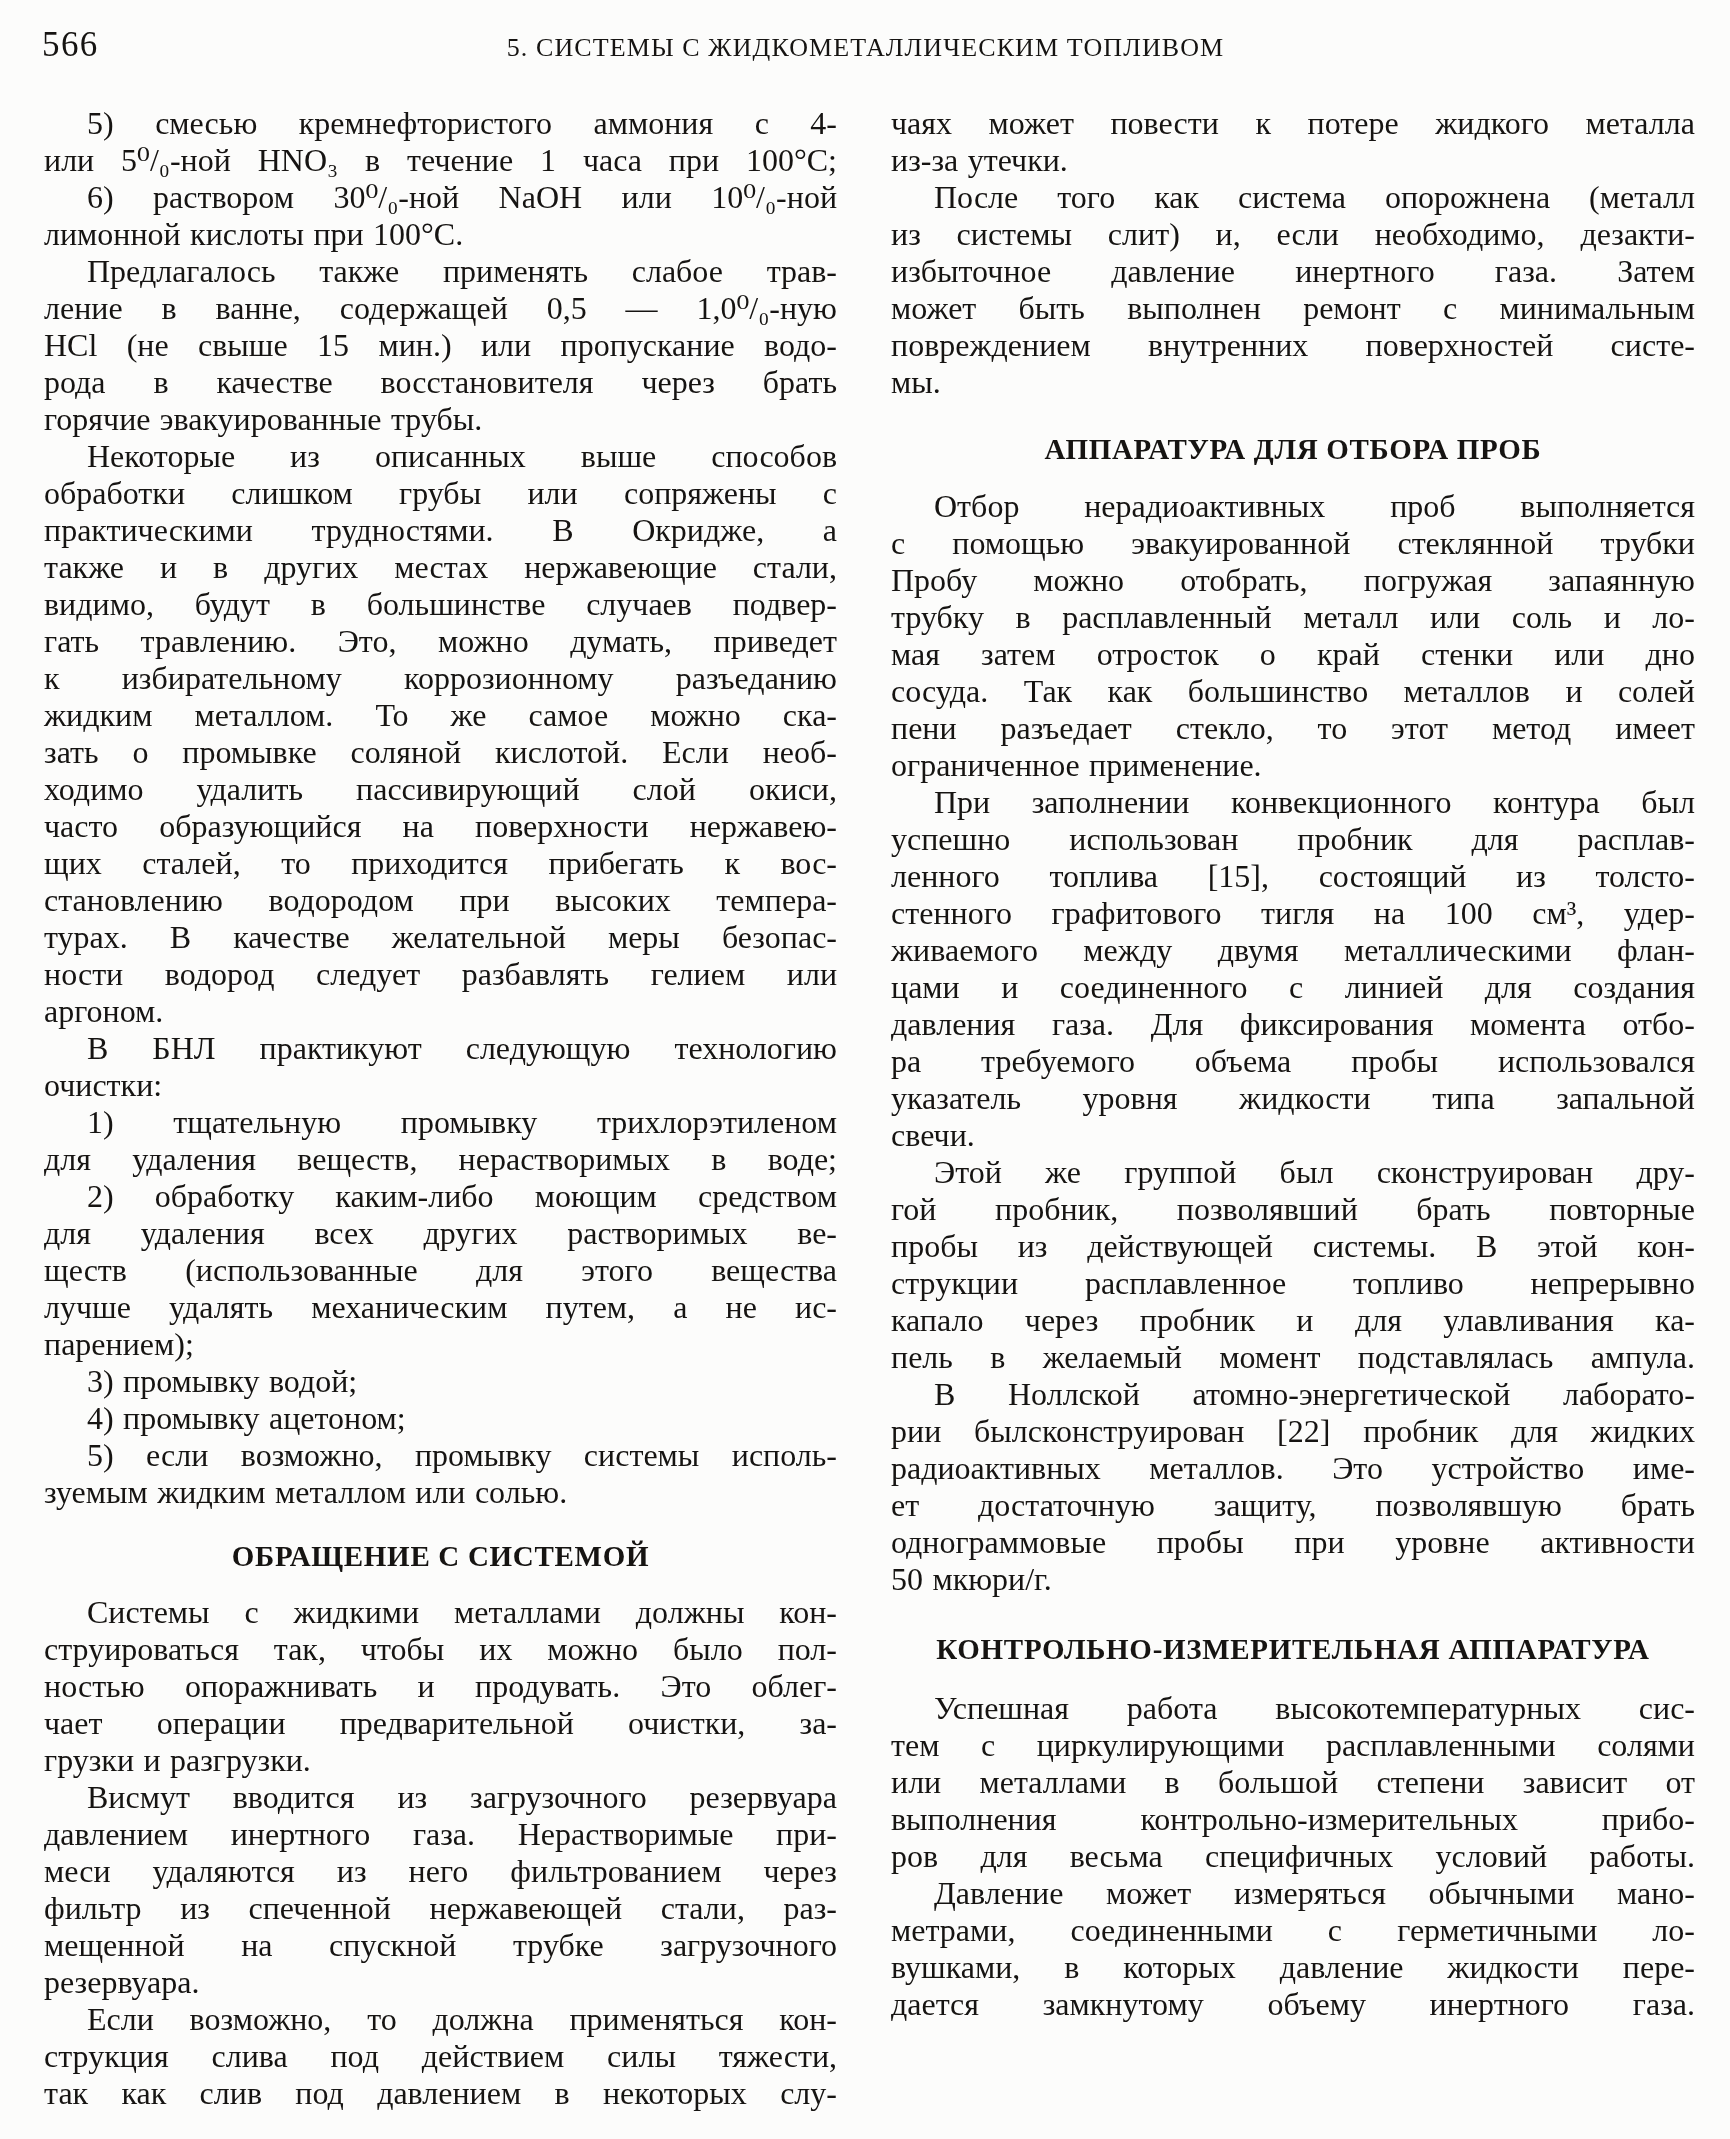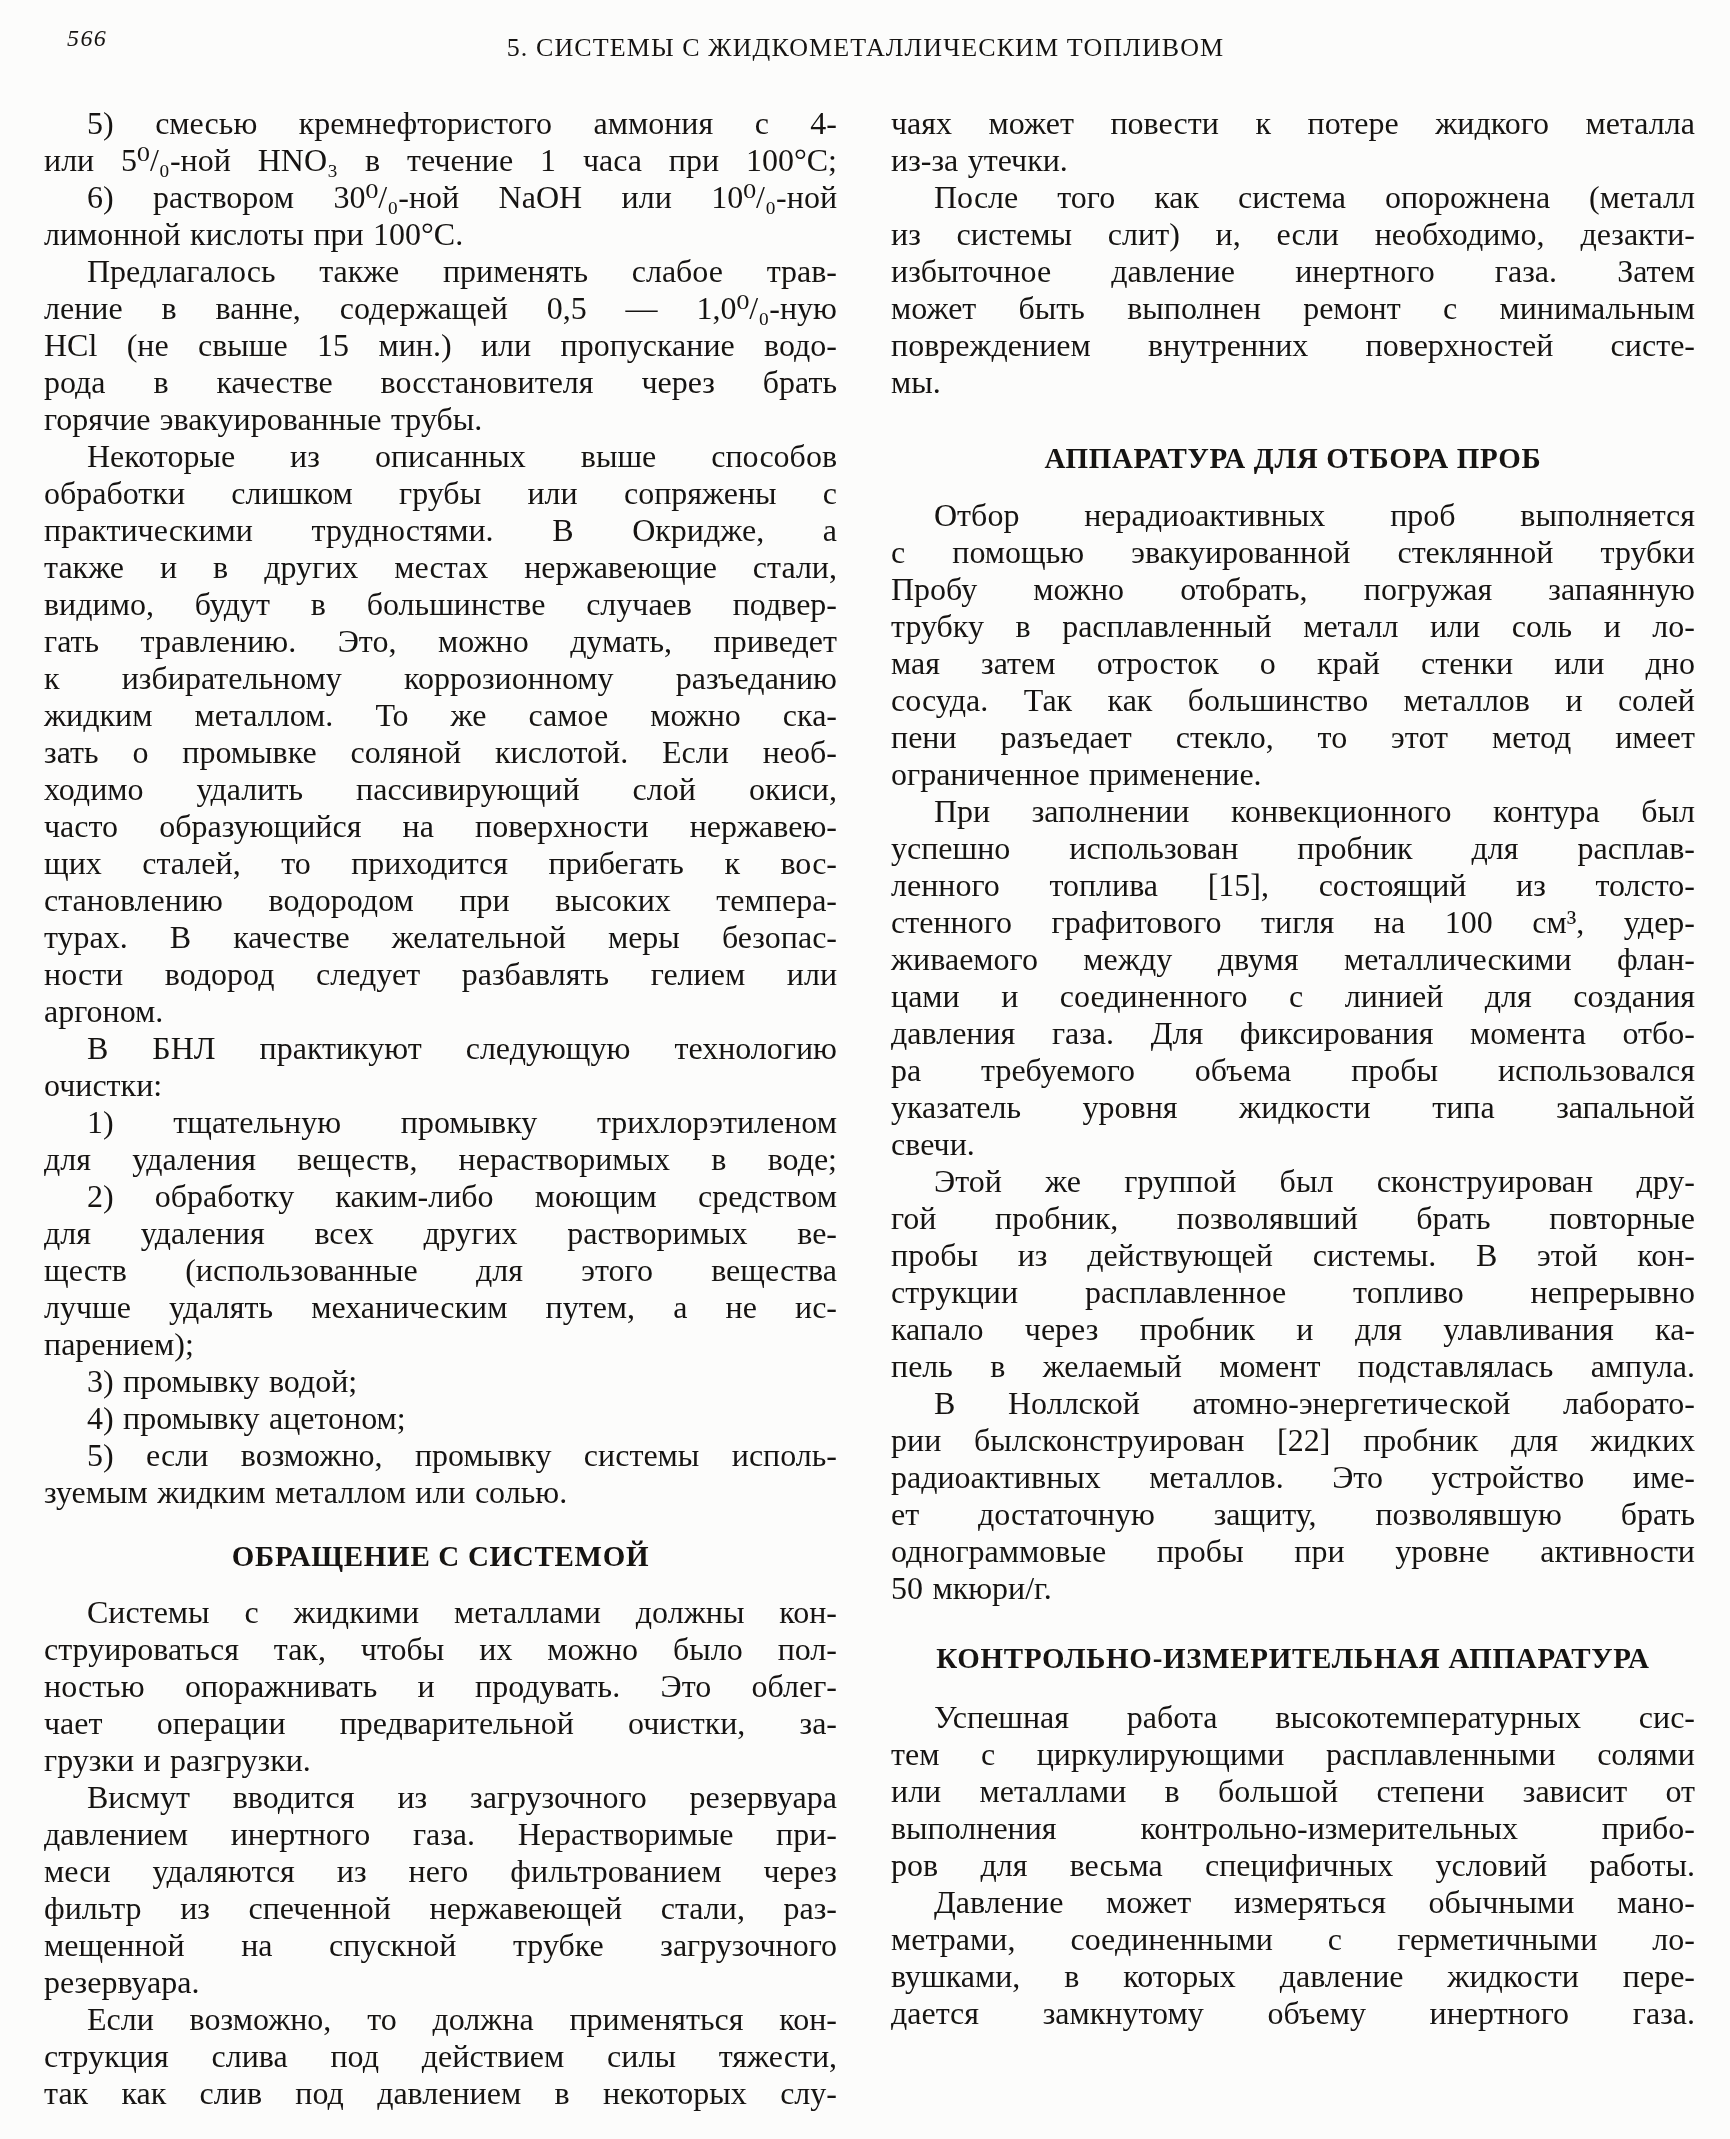"566" #page-num { font-size: 24px -> 35px; font-style: italic -> none; left: 67px -> 42px }
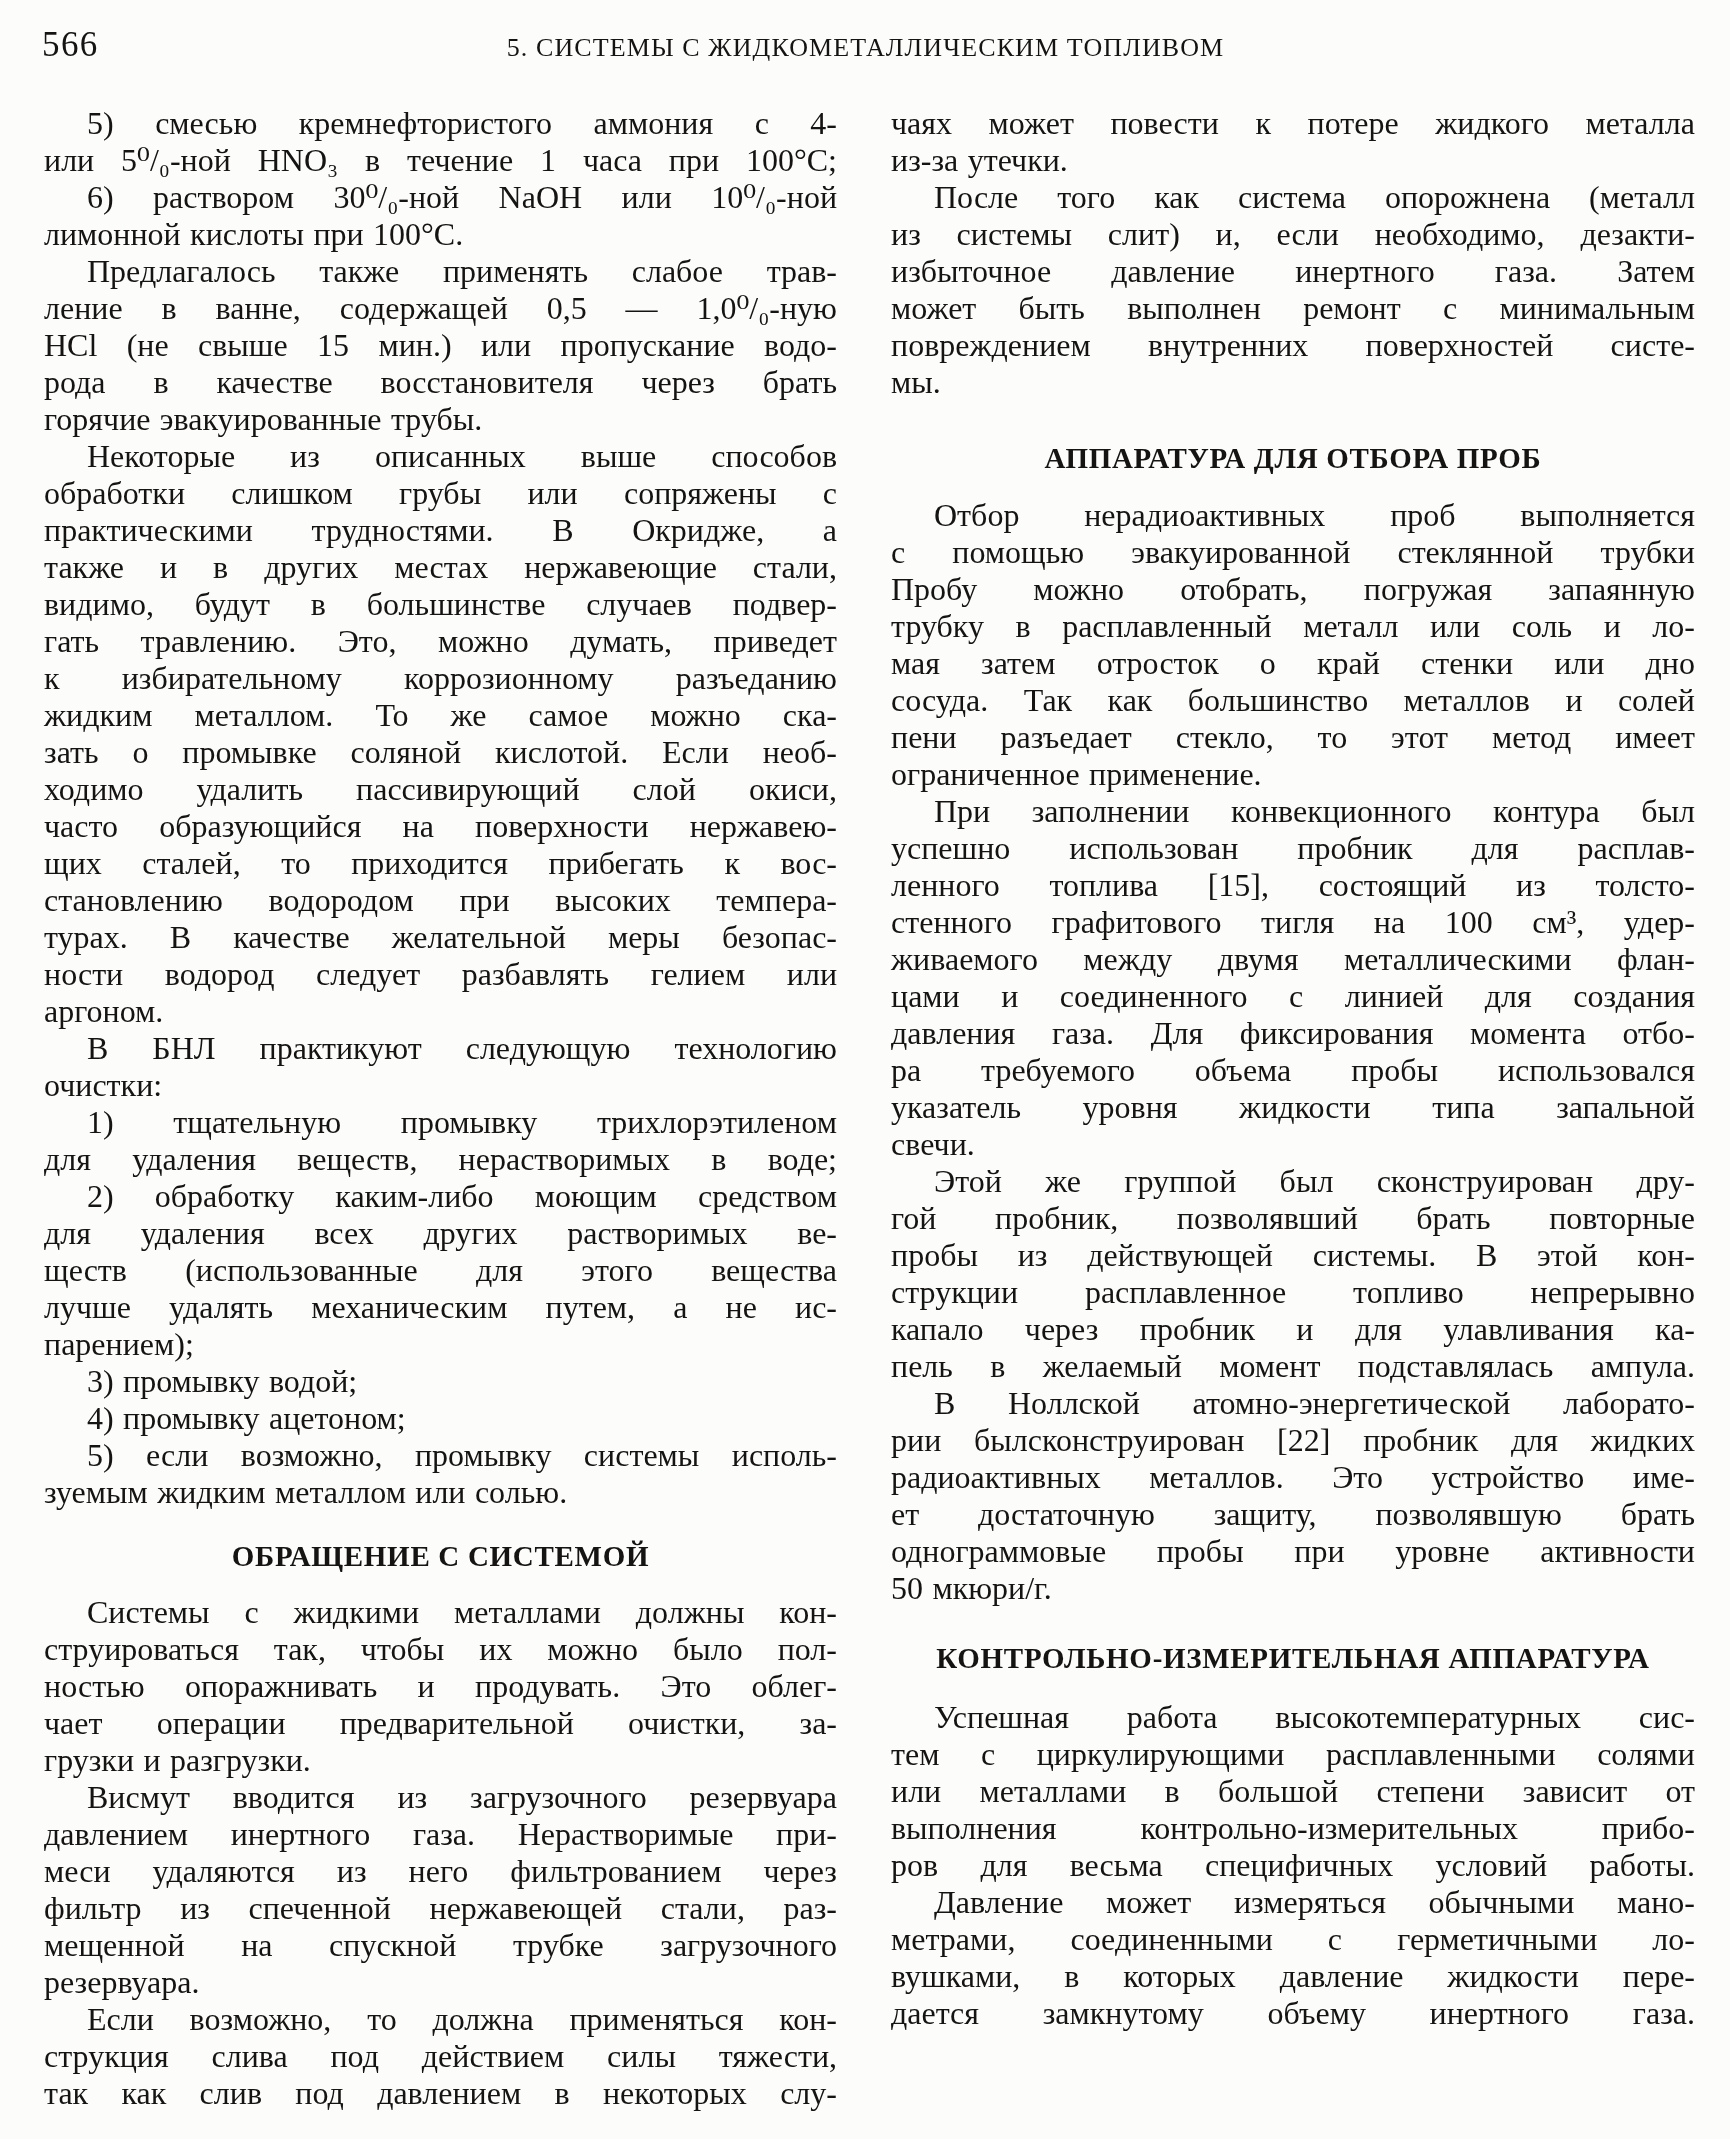"АППАРАТУРА ДЛЯ ОТБОРА ПРОБ" #h-right1 { margin: 38px 0 20px -> 29px 0 20px }
